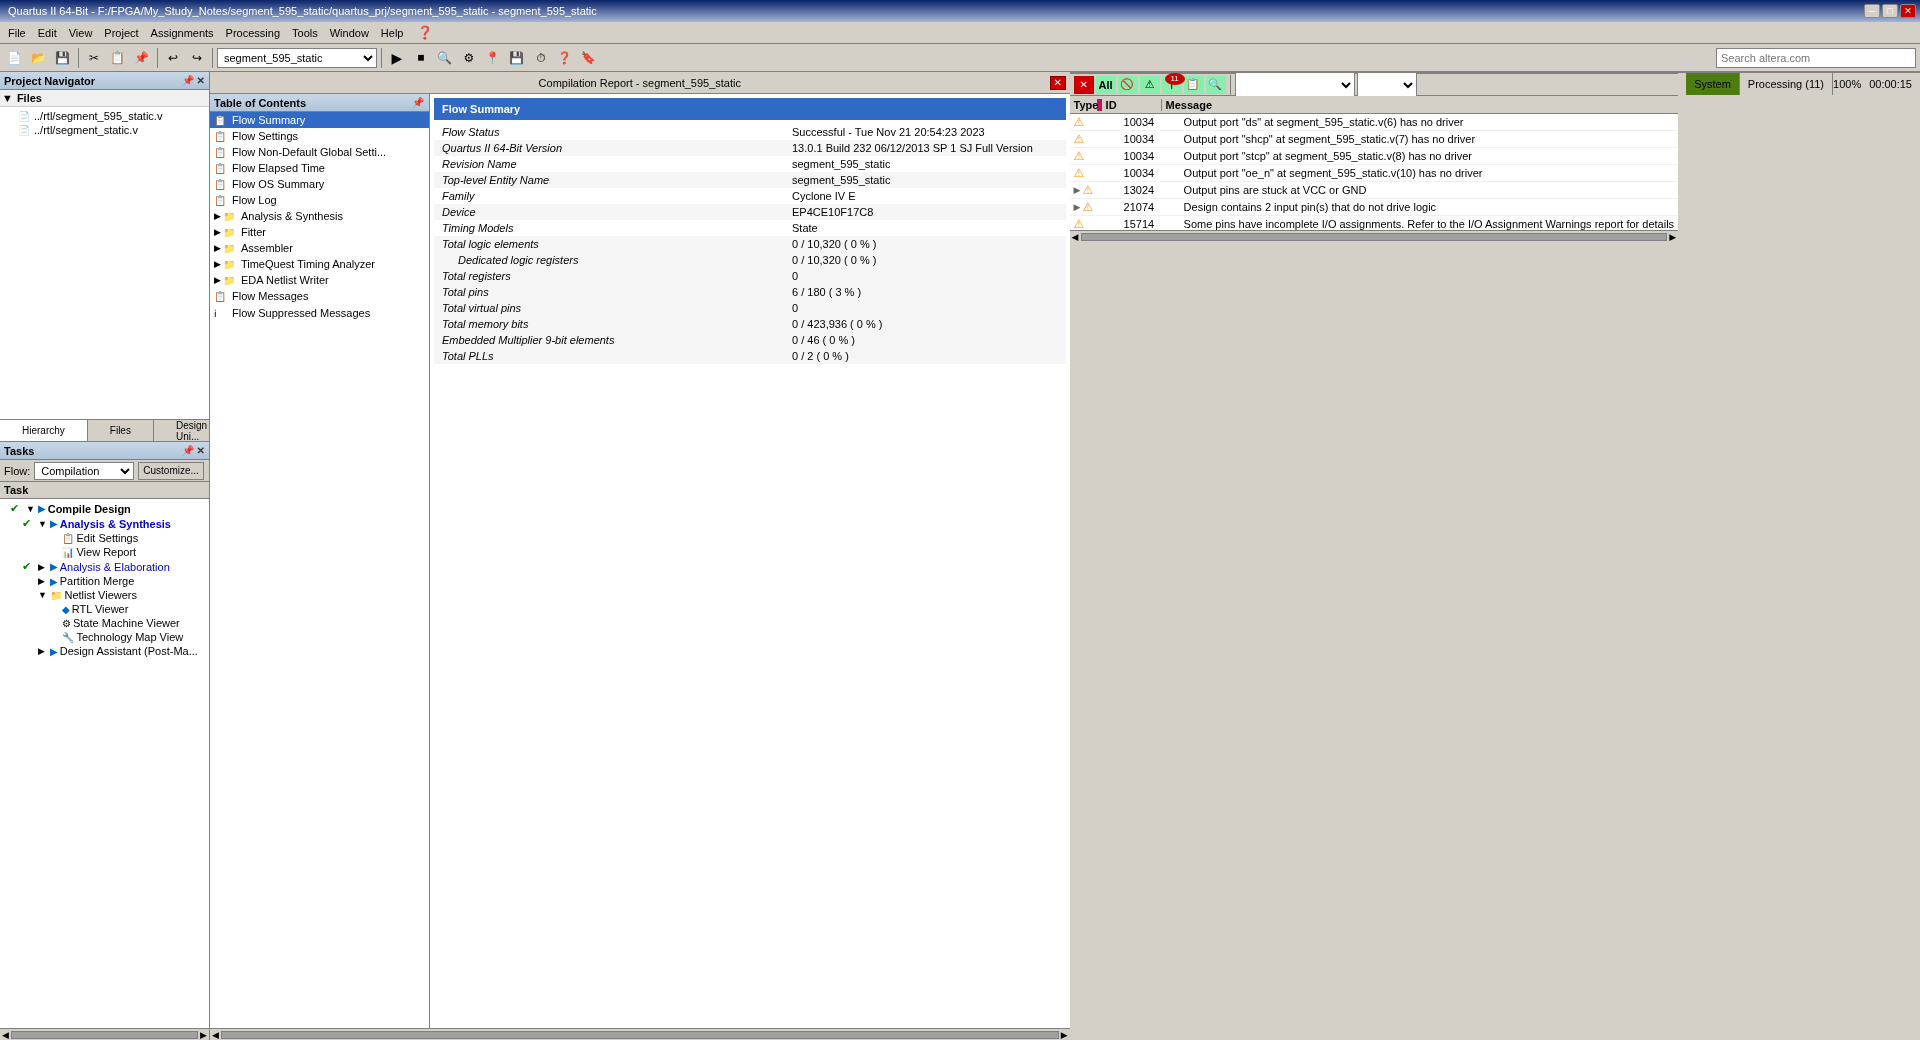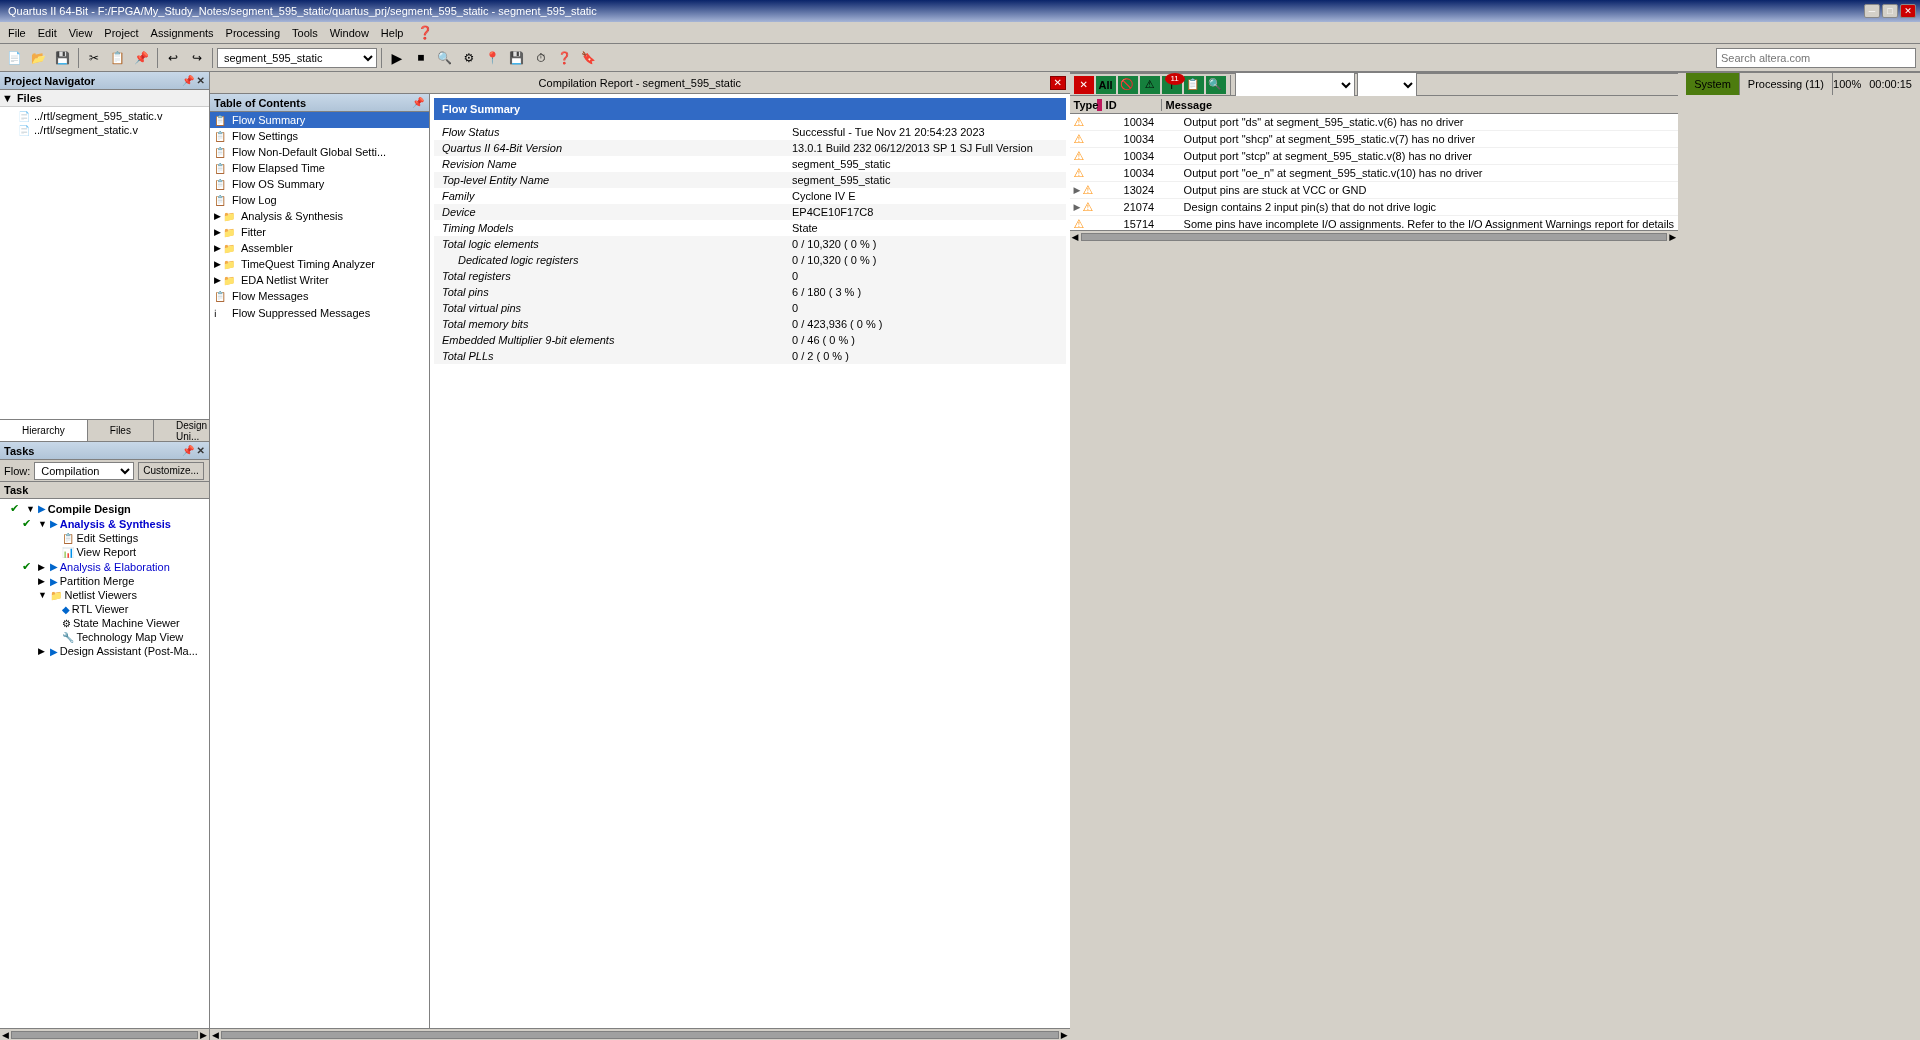"All" .msg-btn { background: #15803d -> #86efac }
